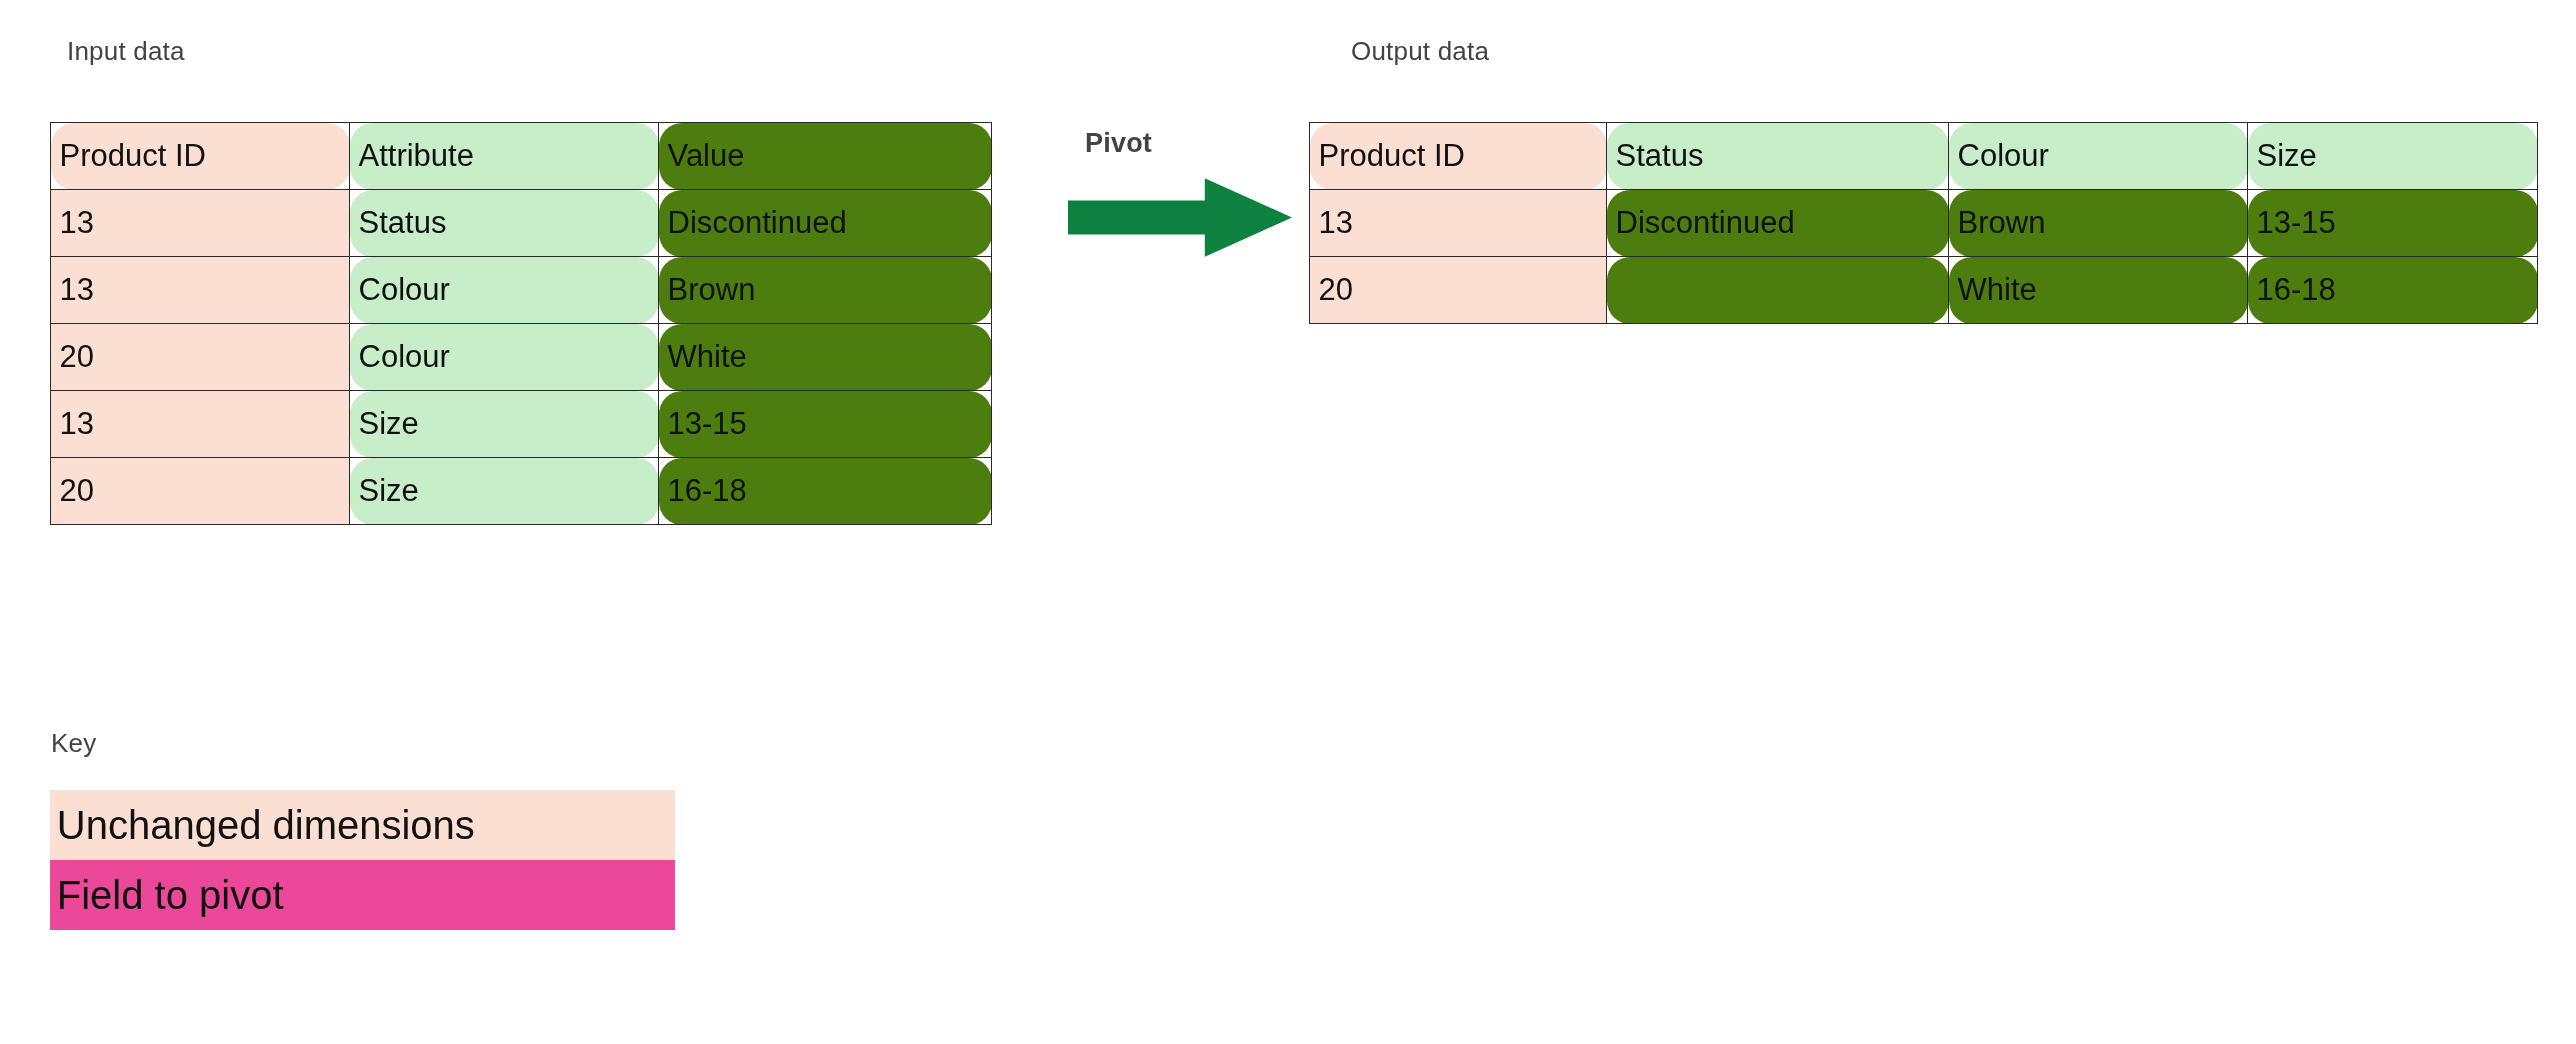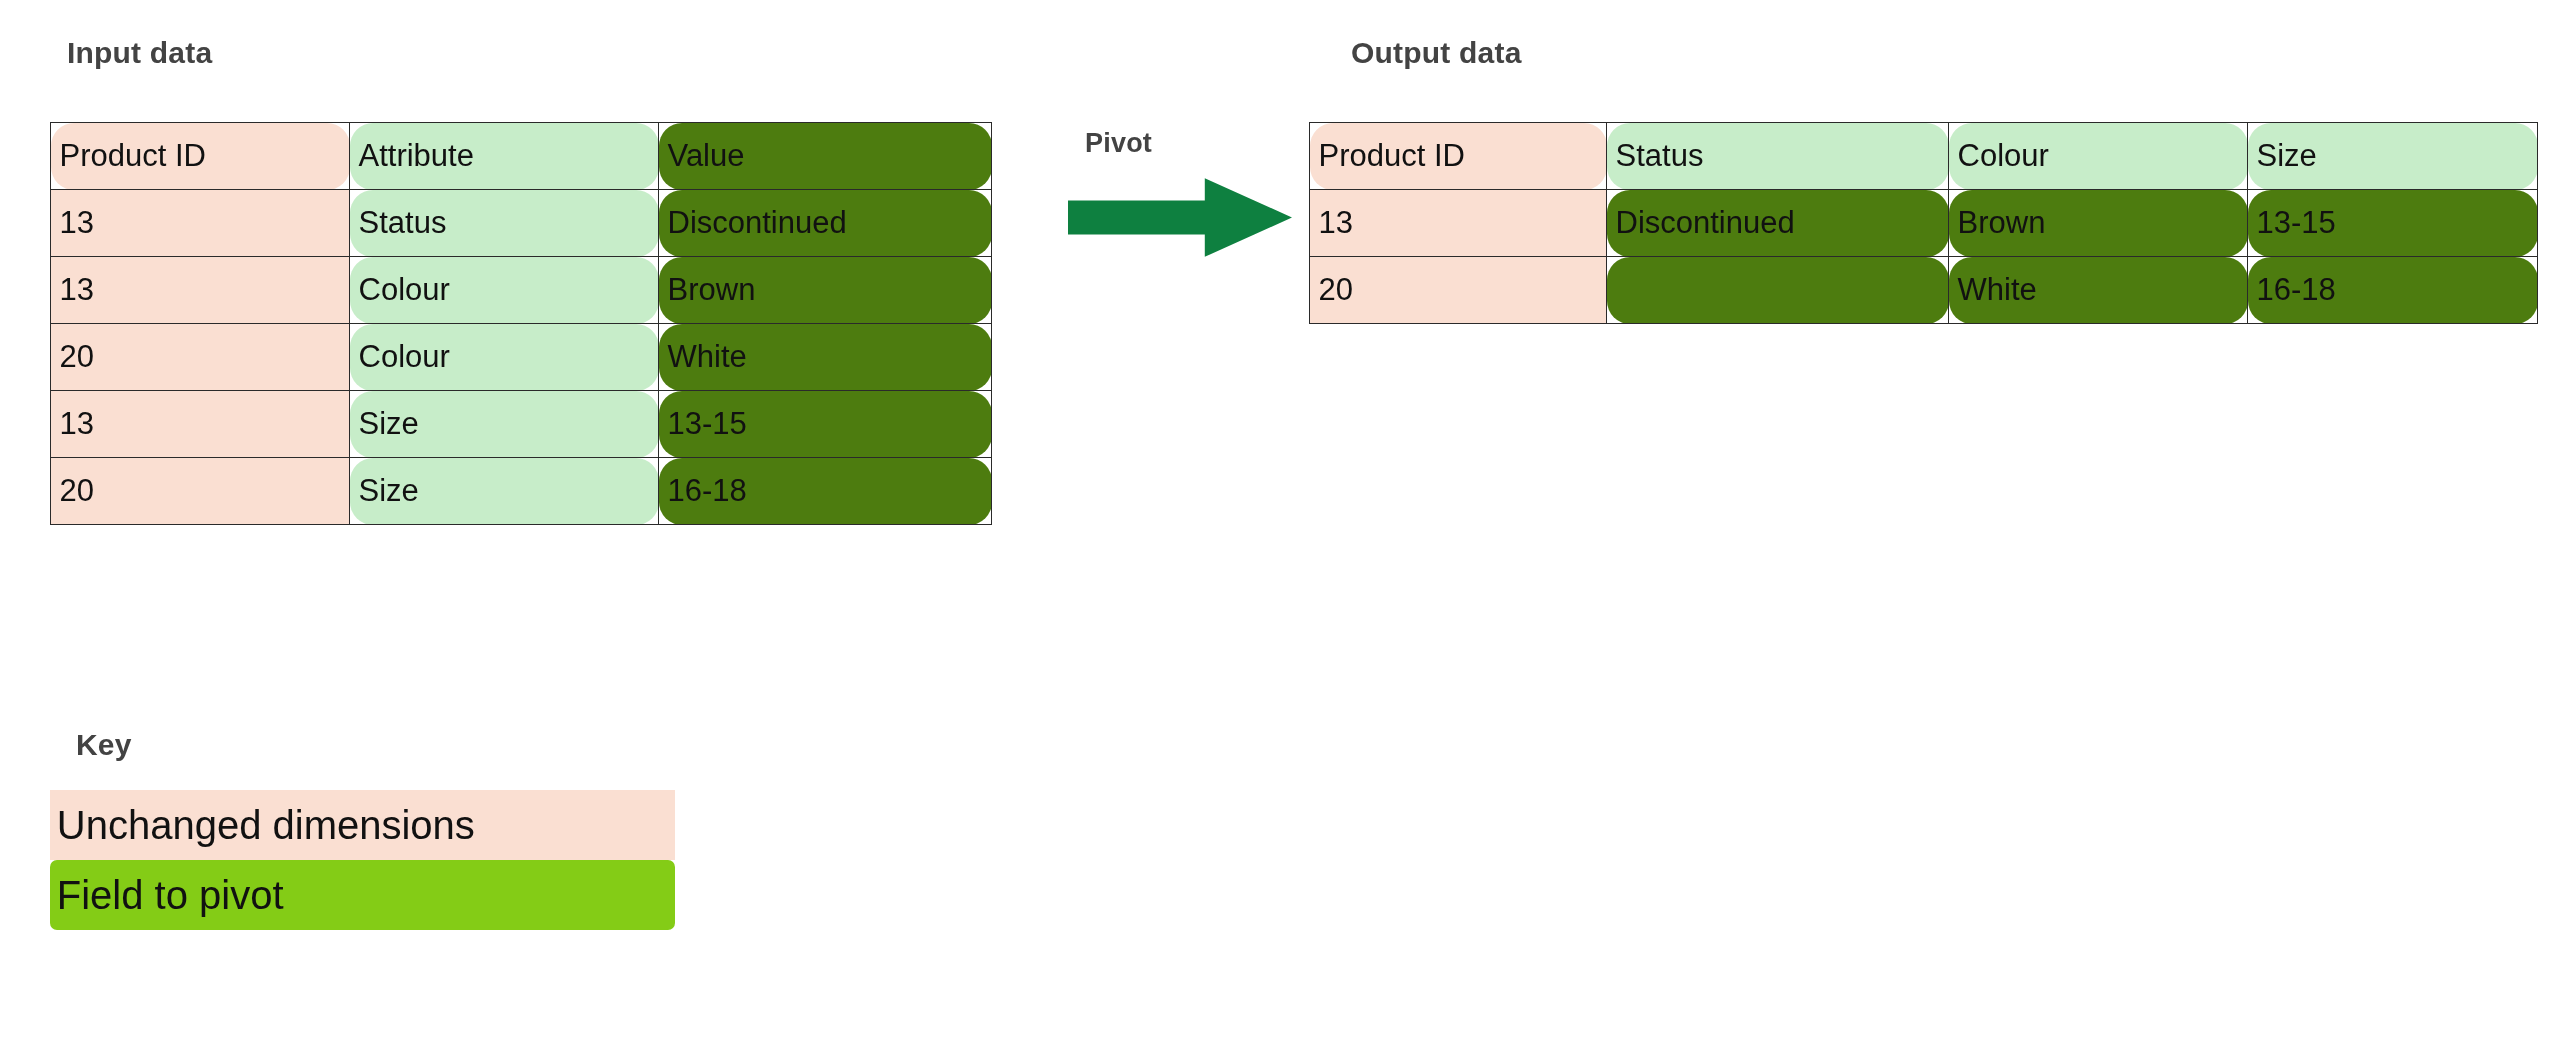"Input data" .section-title { font-size: 30px -> 26px; font-weight: bold -> normal }
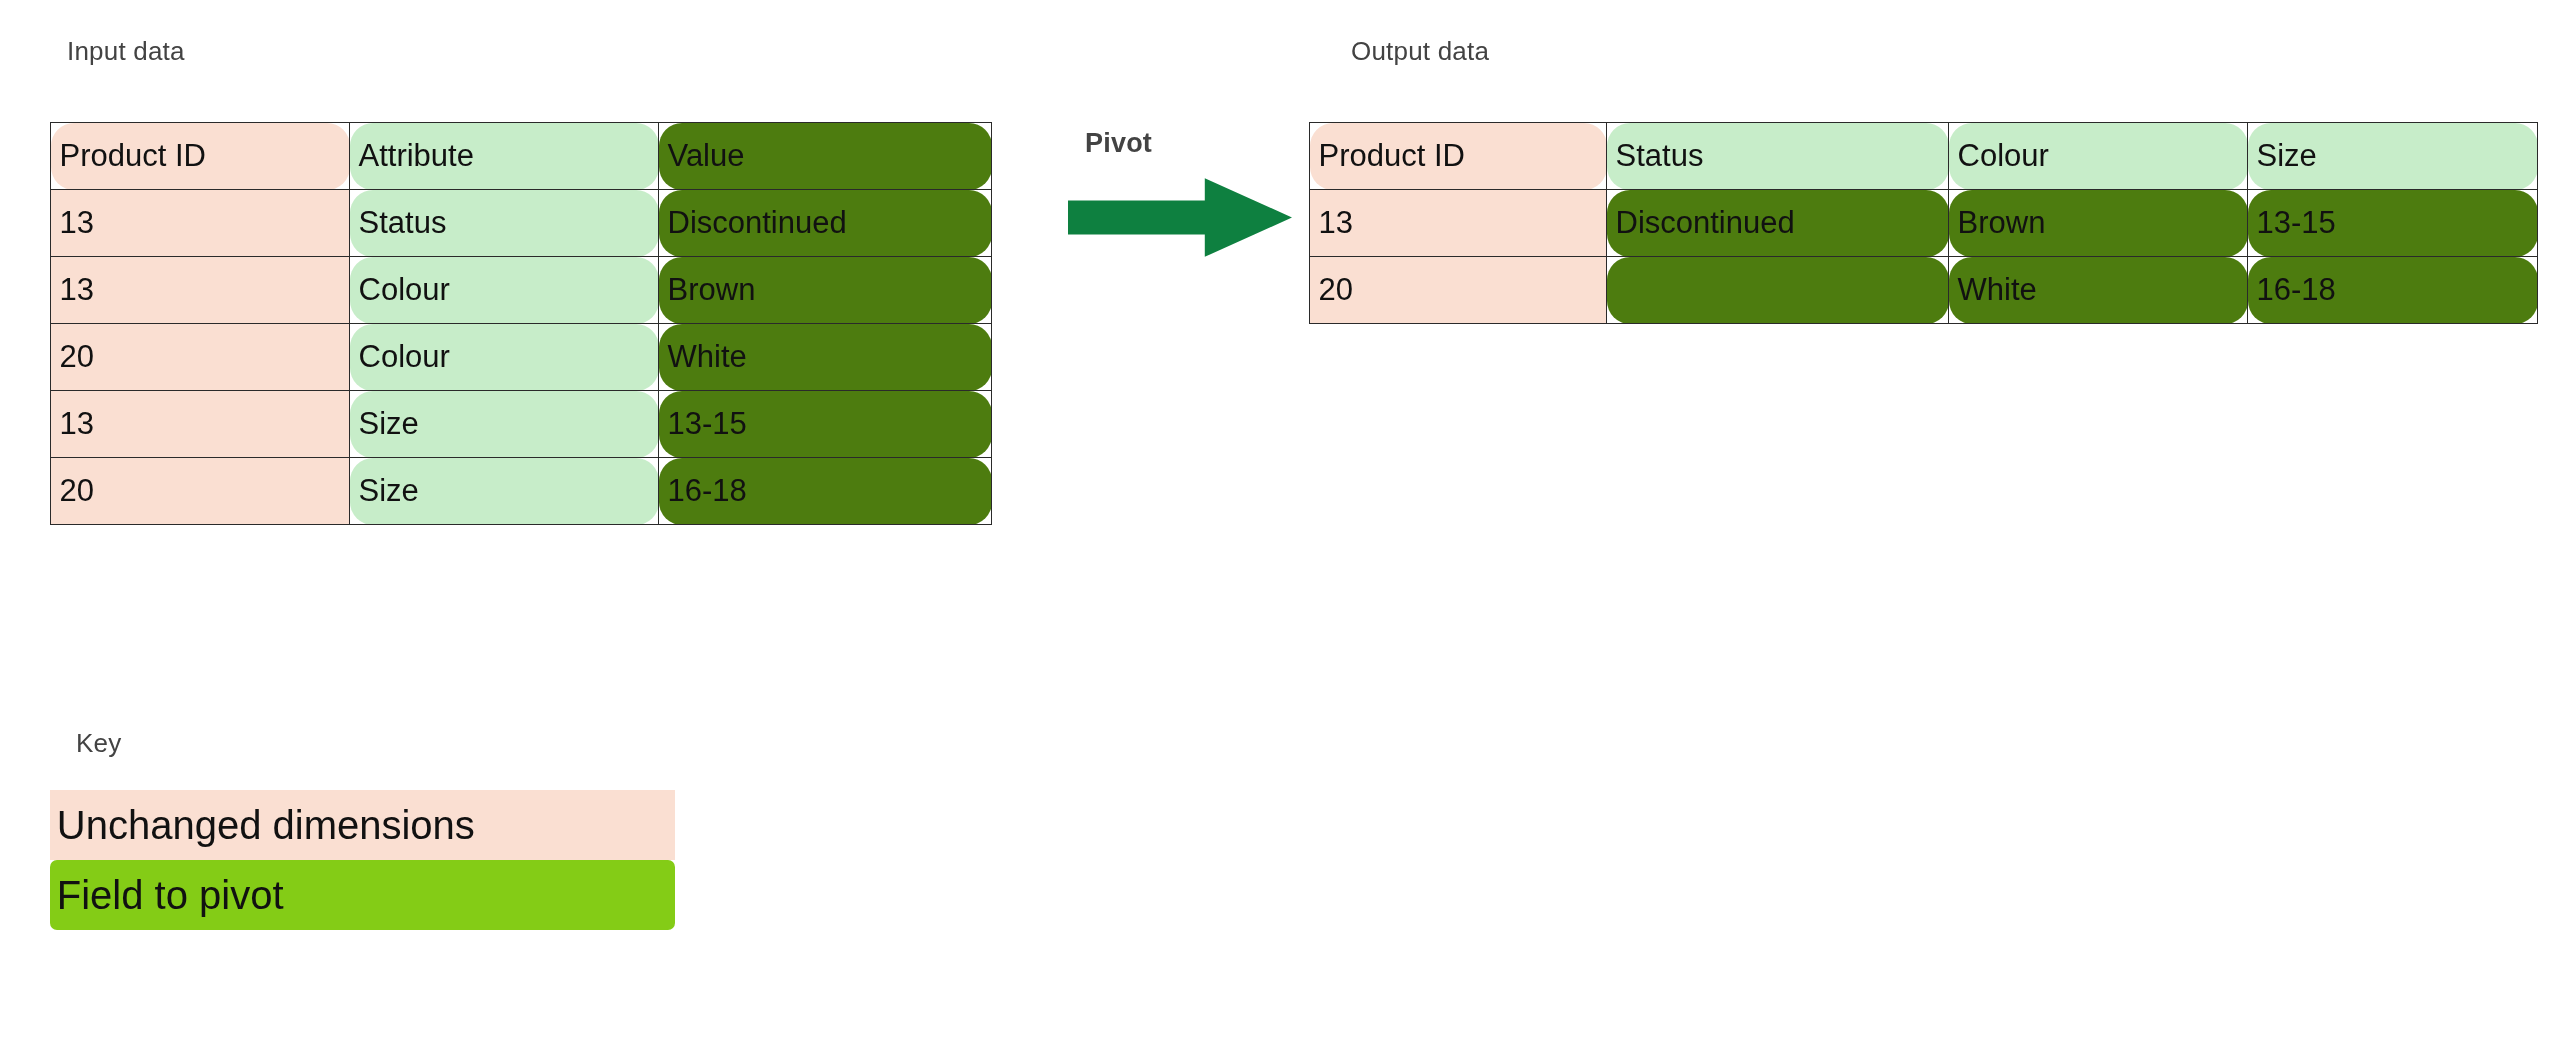"Key" #key-title { left: 76px -> 51px }
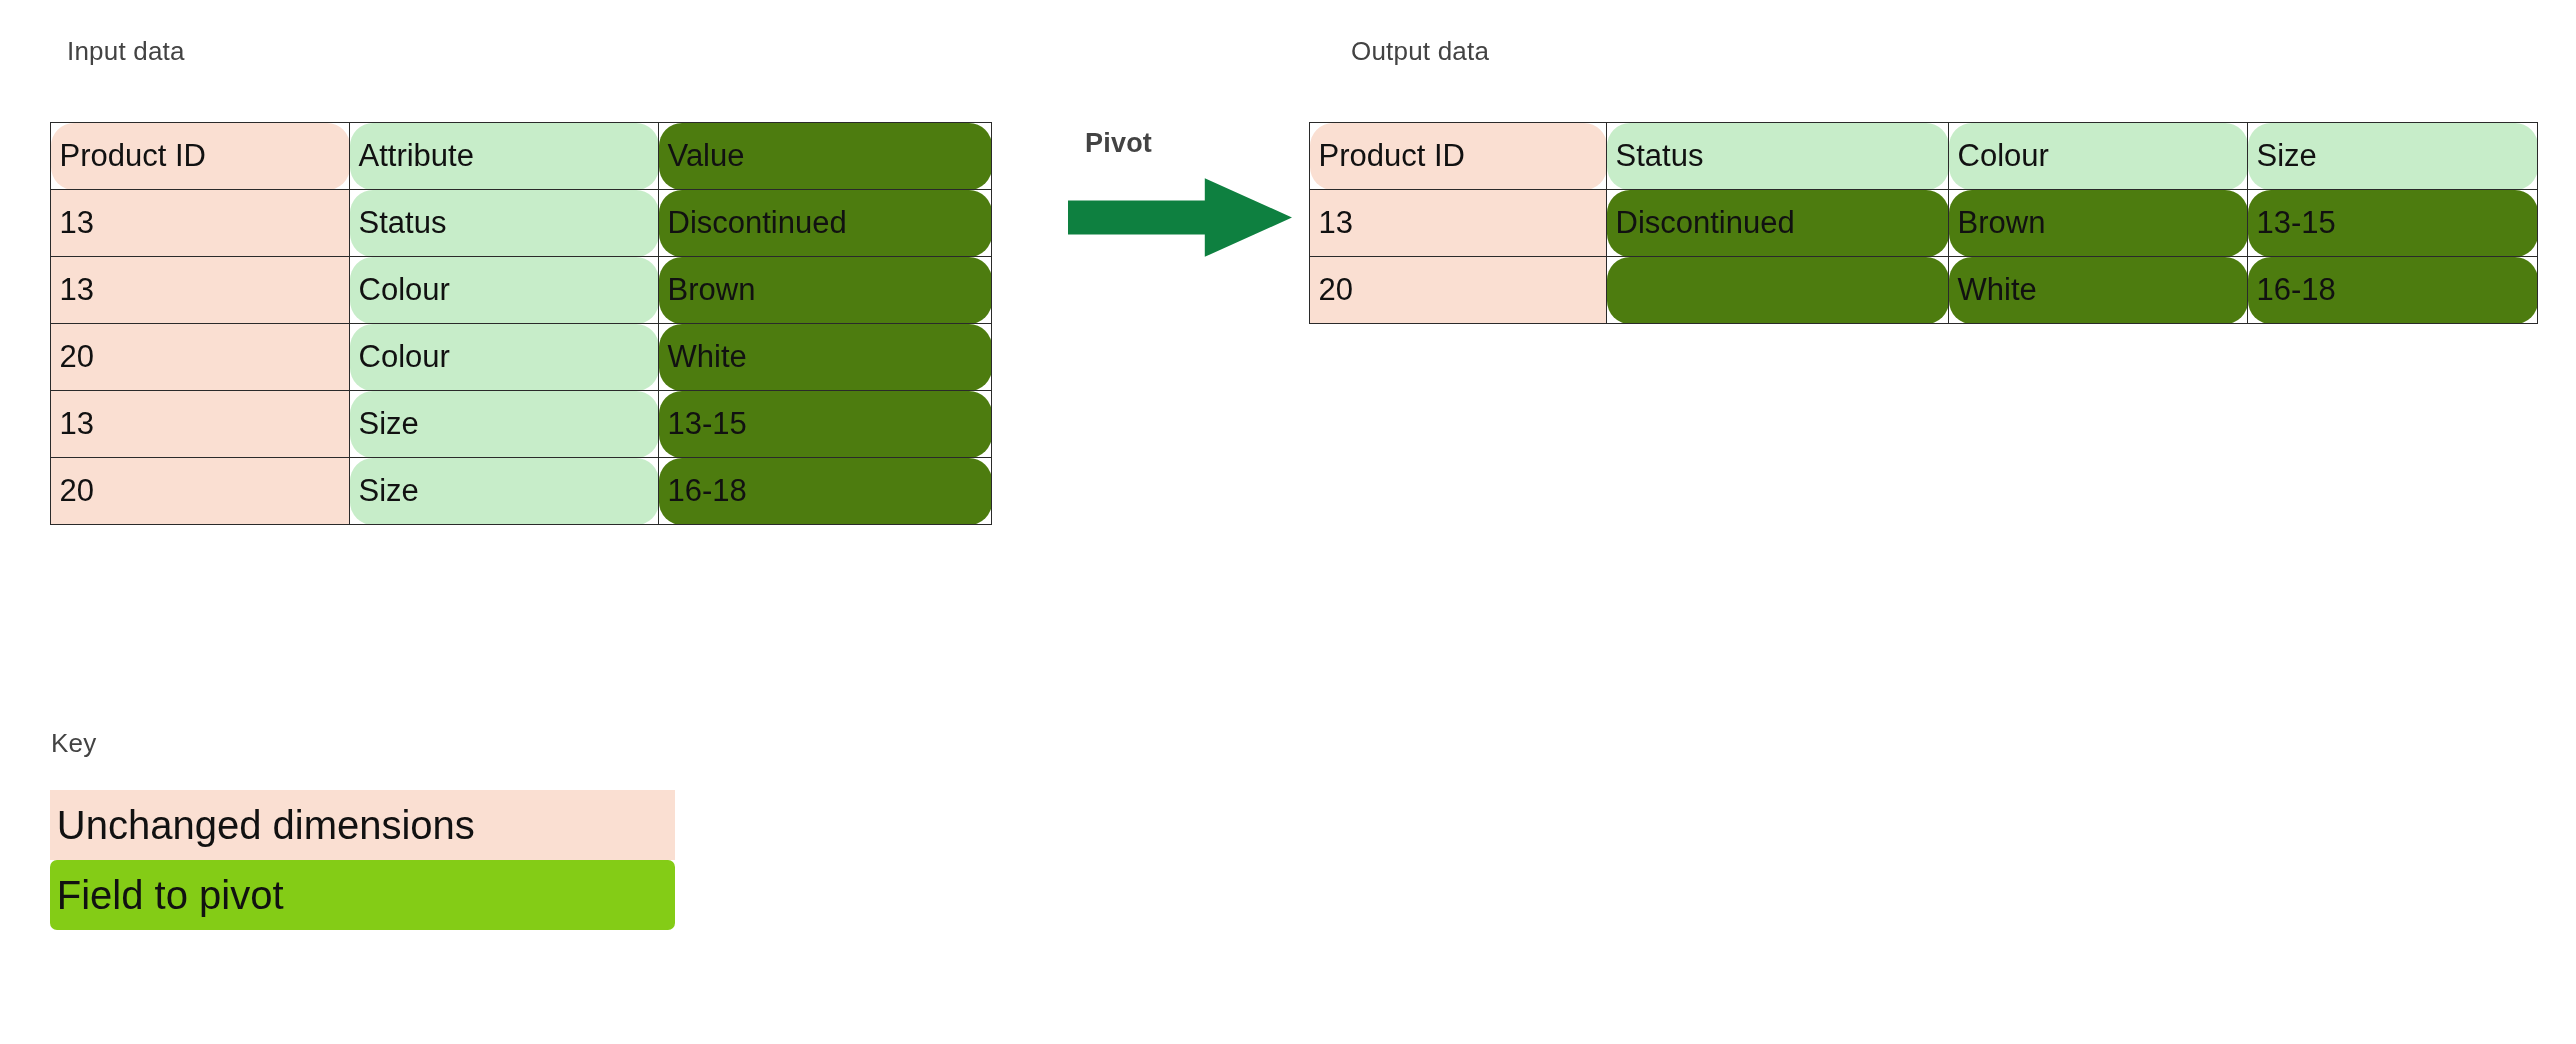"Field to pivot" div.key-row { background: #84cc16 -> #ec4899; border-radius: 7px -> none }
